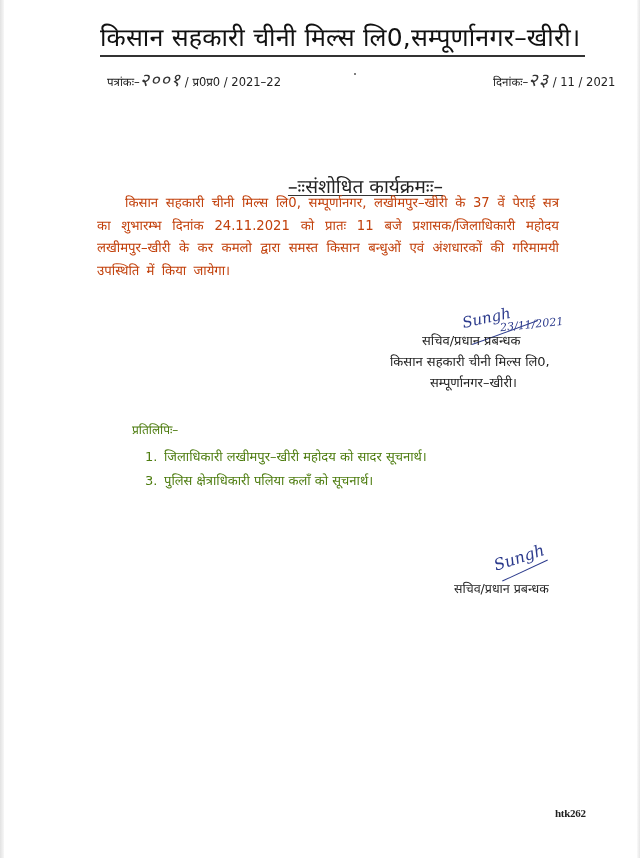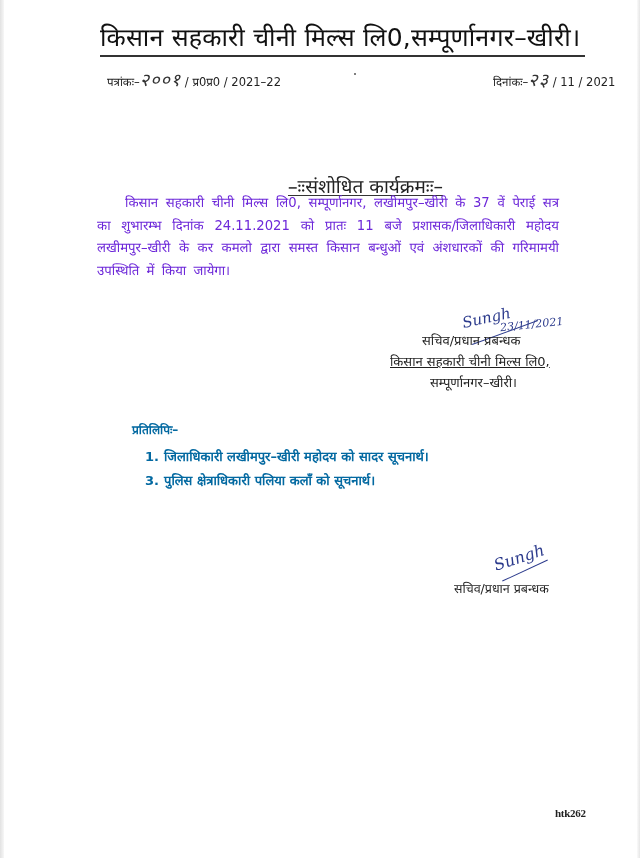"किसान सहकारी चीनी मिल्स लि0, सम्पूर्णानगर," .body-para { color: #6d28d9 -> #c2410c }
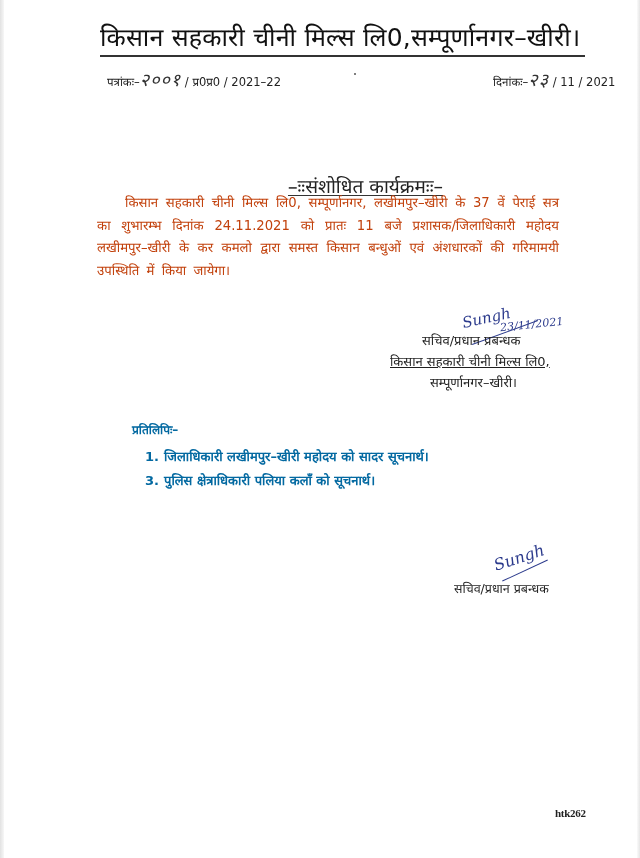"किसान सहकारी चीनी मिल्स लि0," .sign-org { text-decoration: underline -> none }
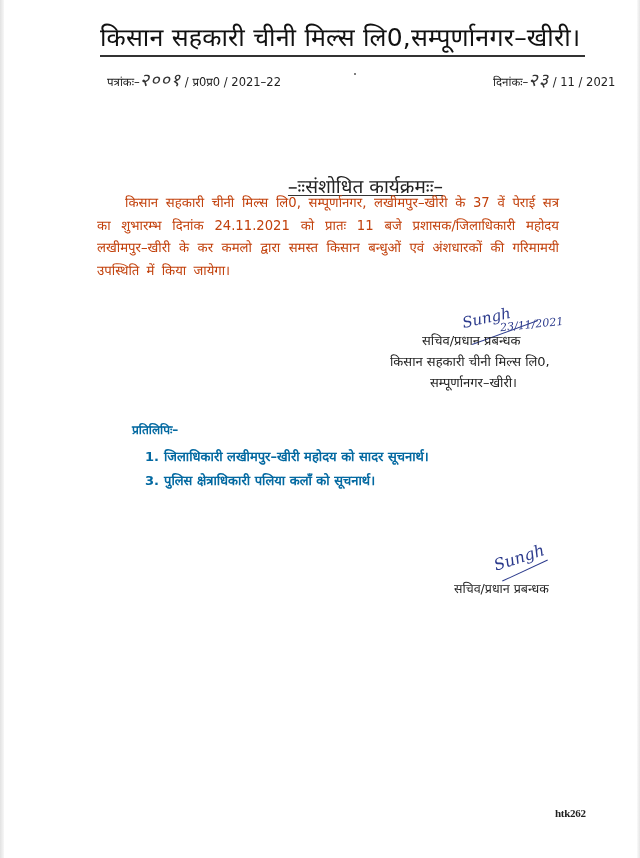"प्रतिलिपिः–" .copy-section { color: #0369a1 -> #4d7c0f; font-weight: bold -> none }
